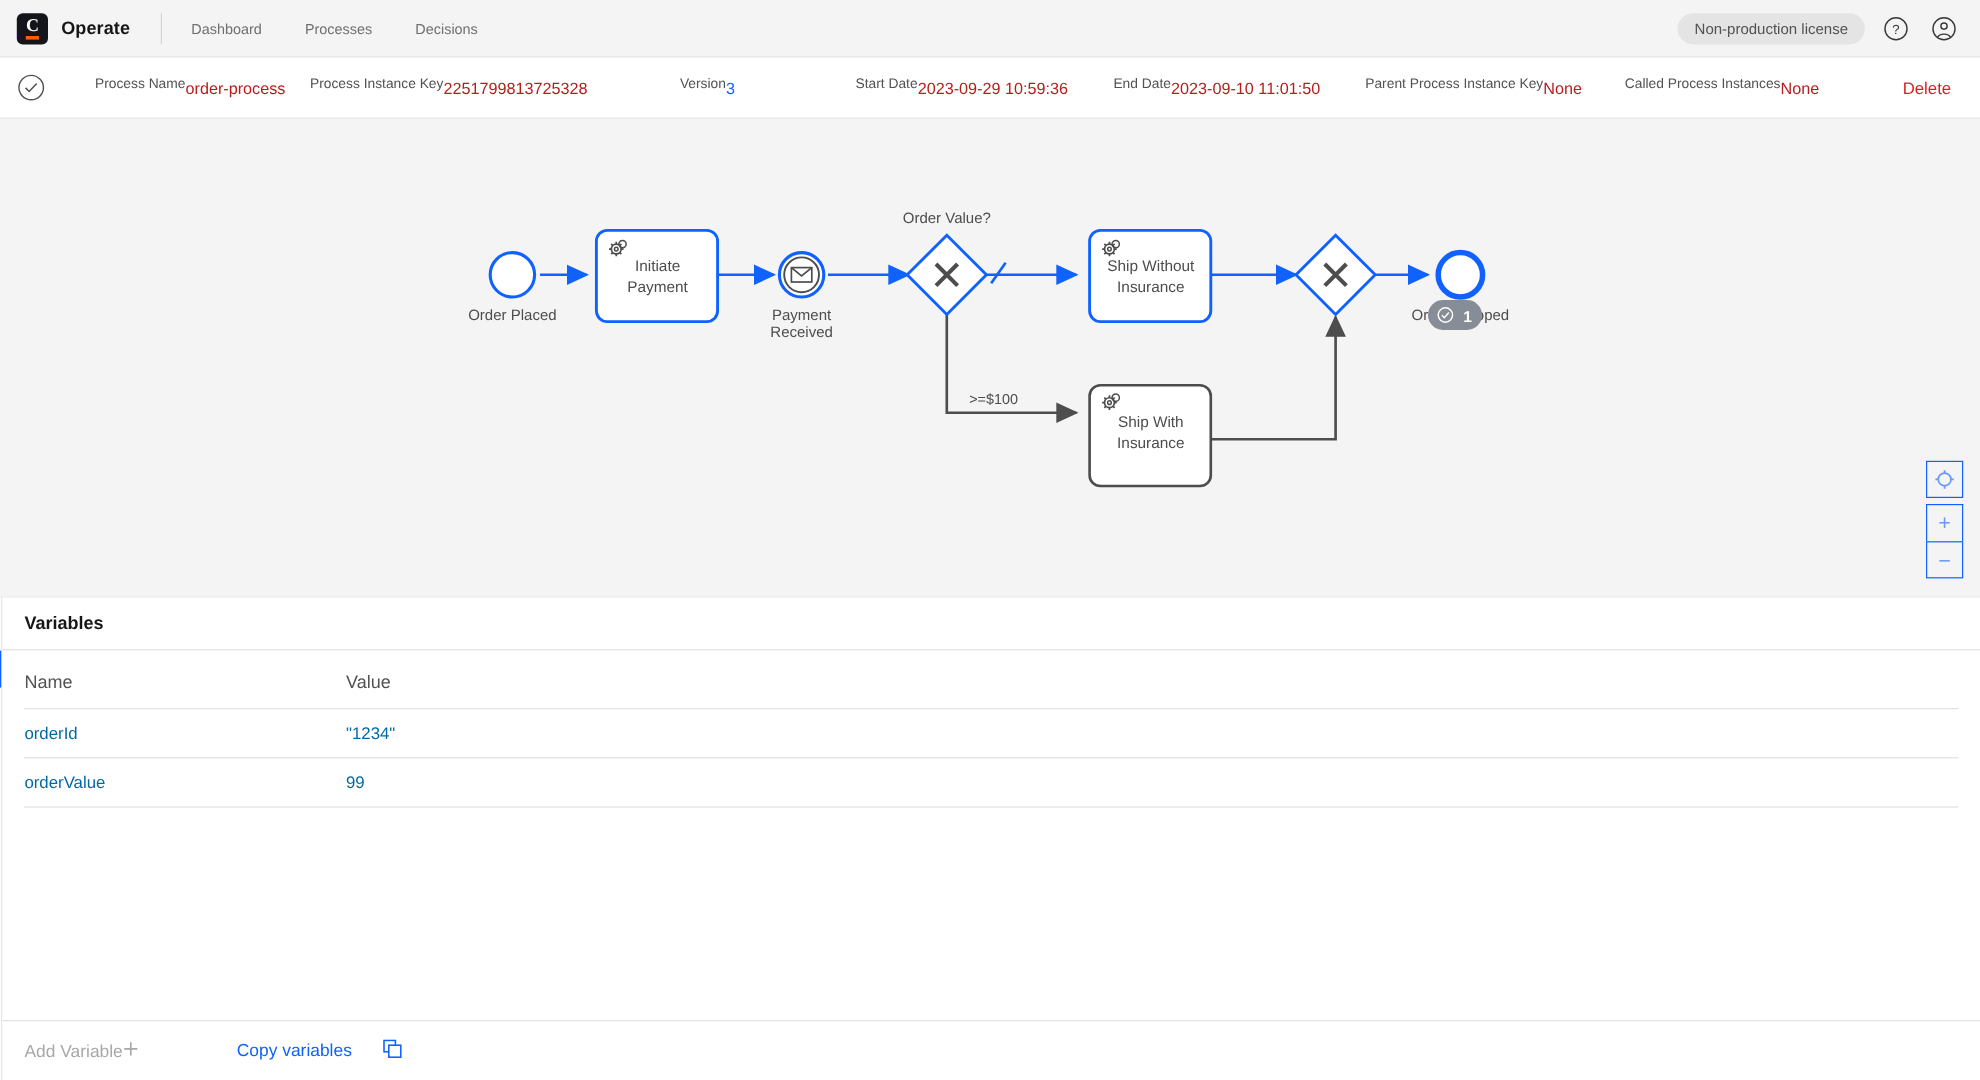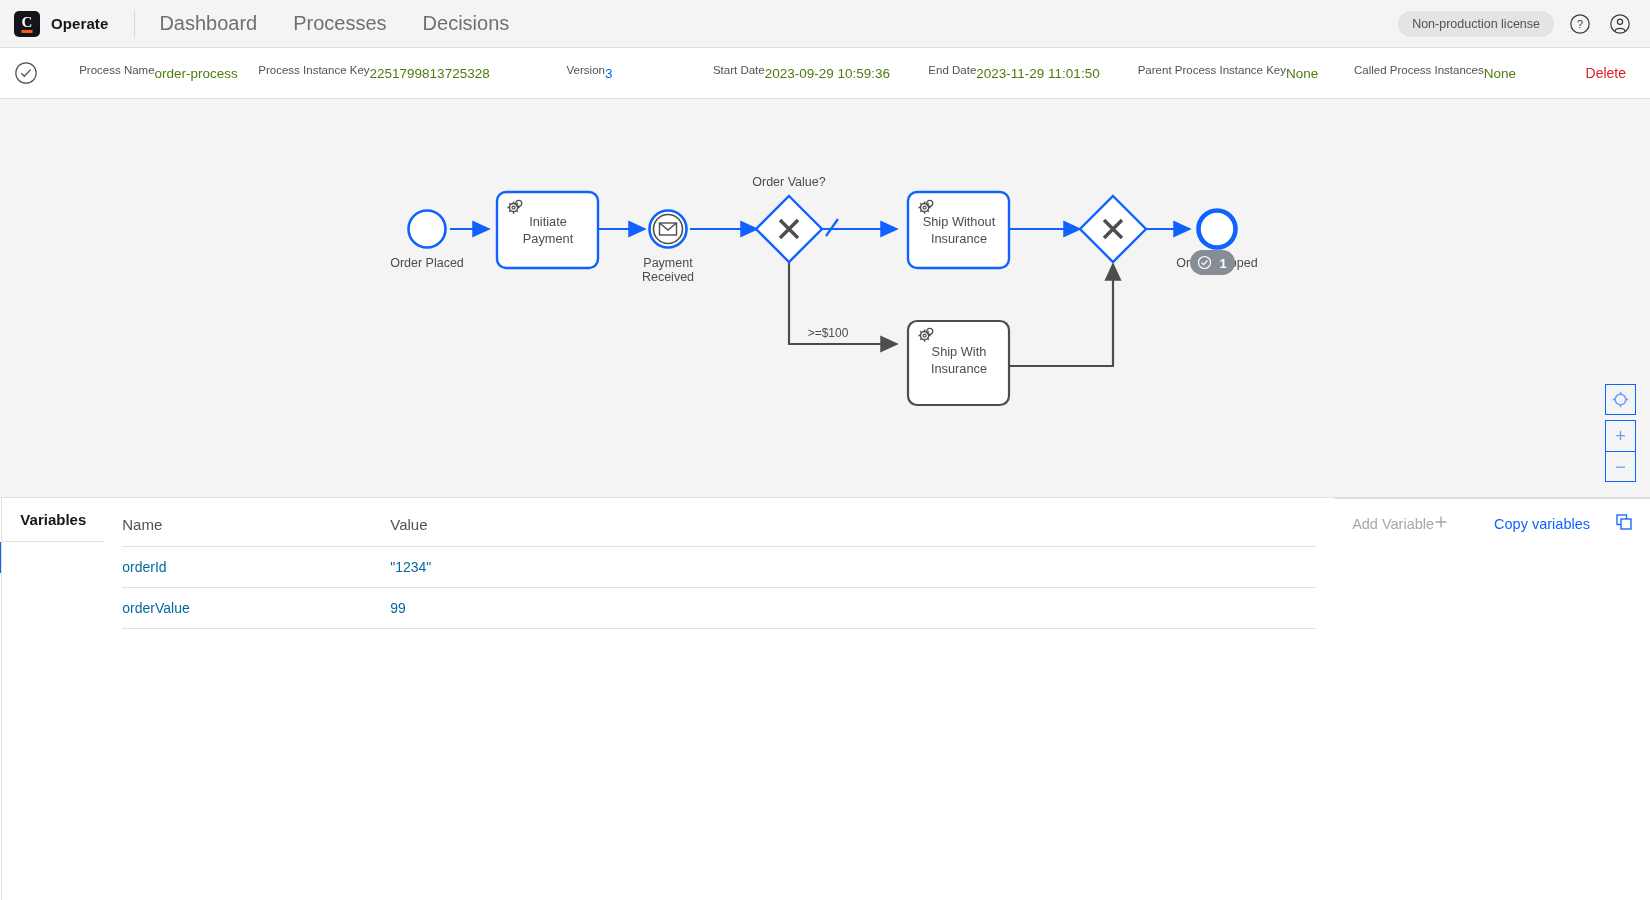"Dashboard" .nav-link { font-size: 20px -> 12px }
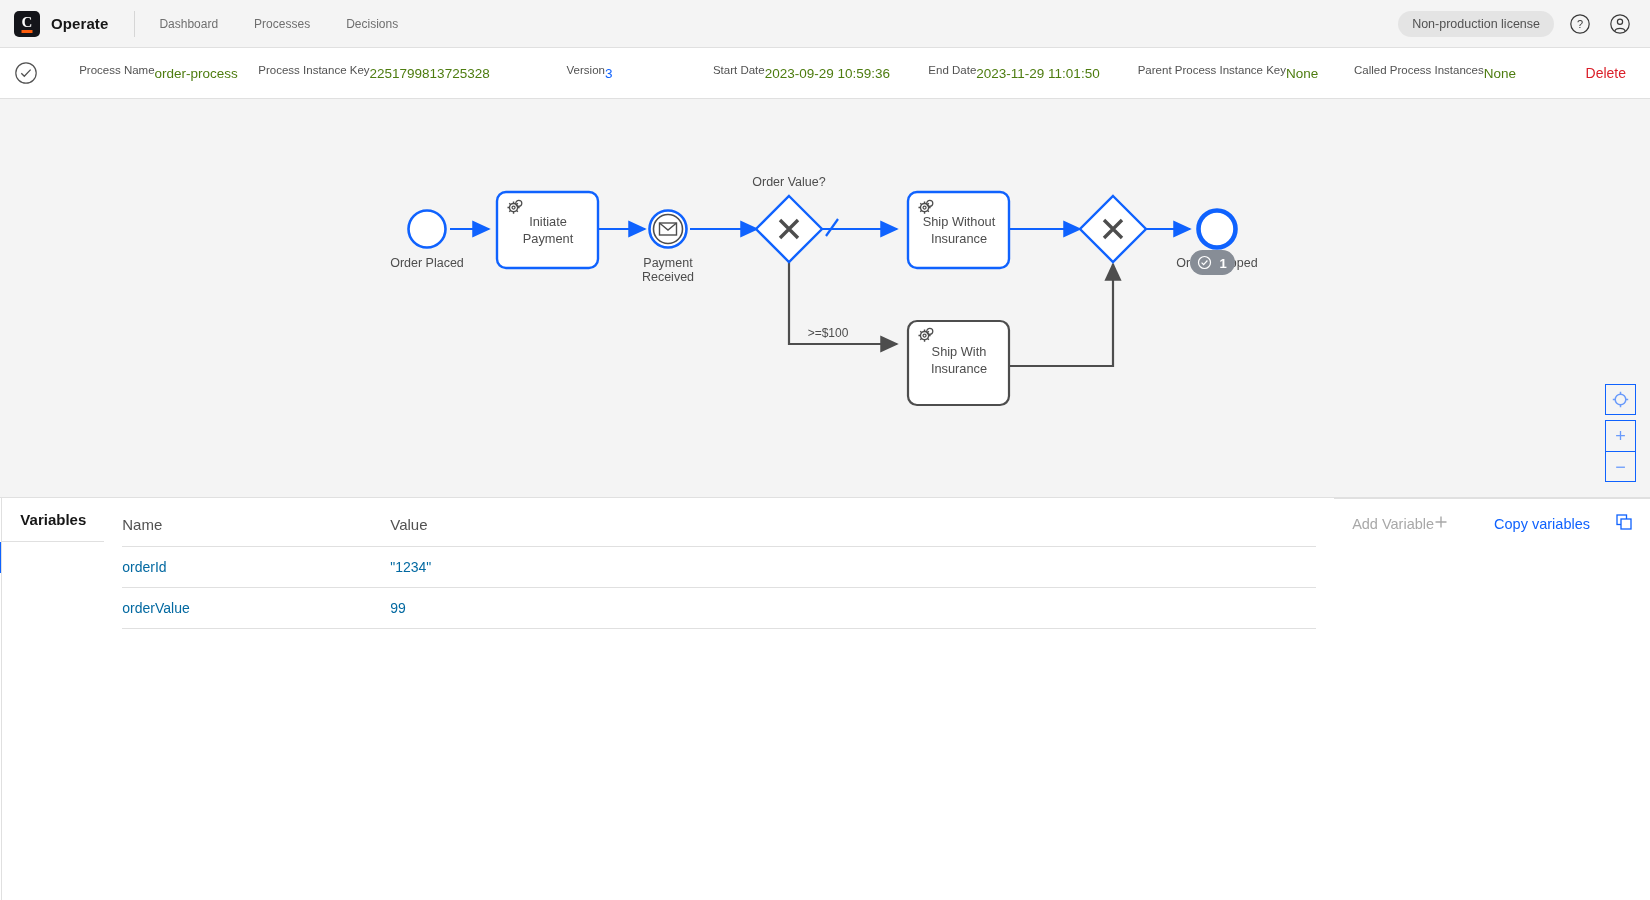"order-process" .meta-value { color: #4d7c0f -> #b91c1c }
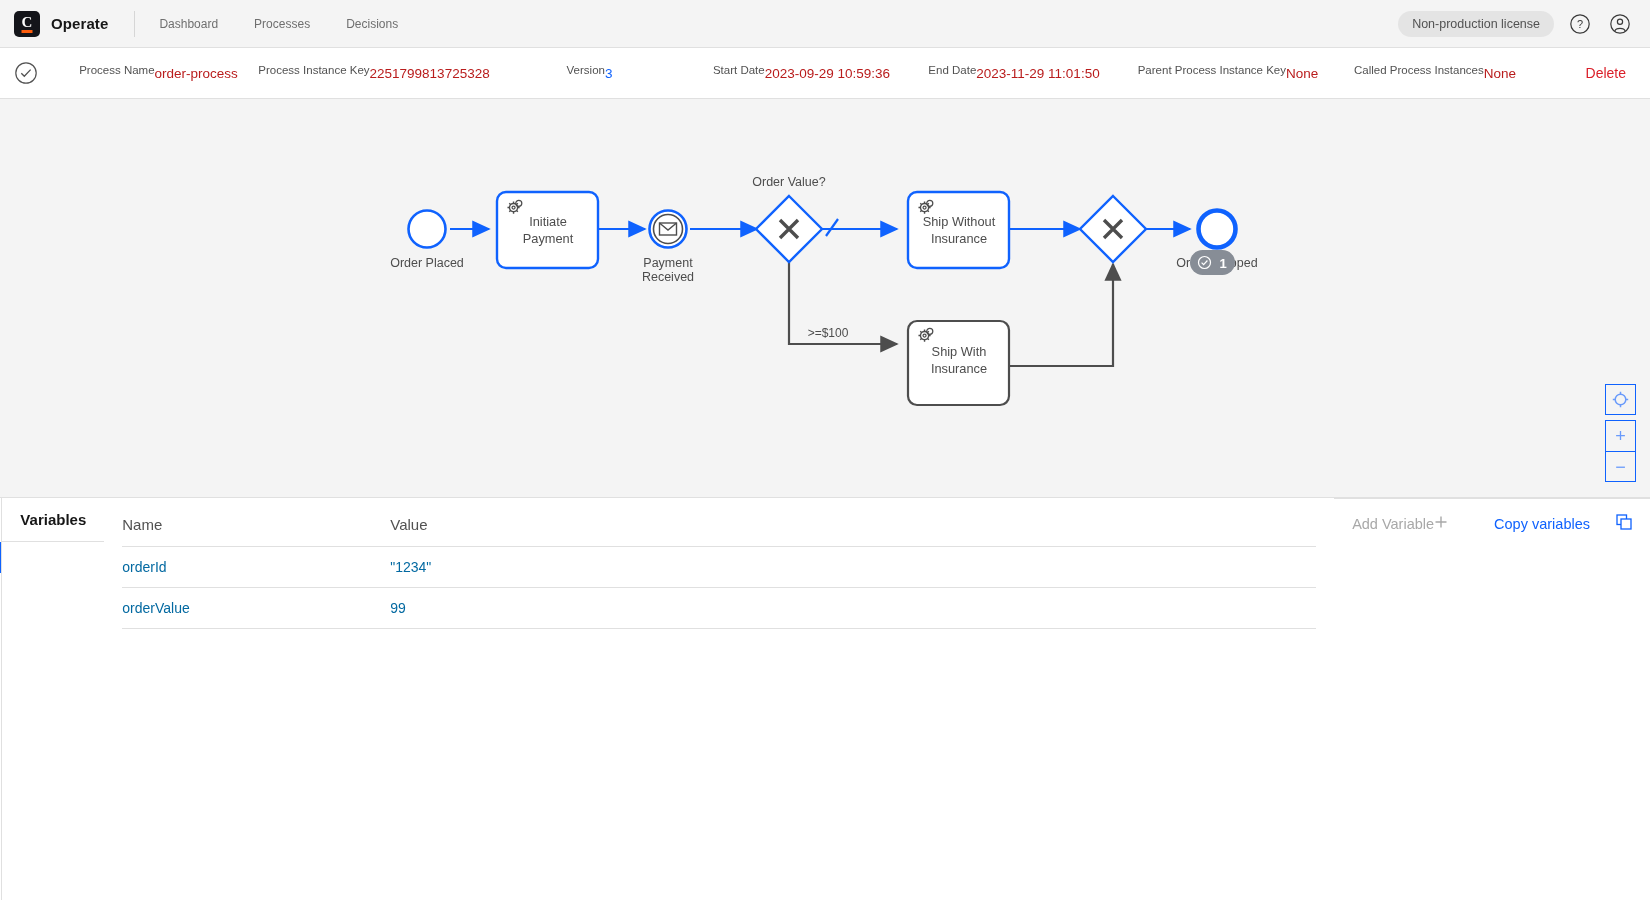"2023-11-29 11:01:50" span.meta-value { text: 2023-11-29 -> 2023-09-10 }
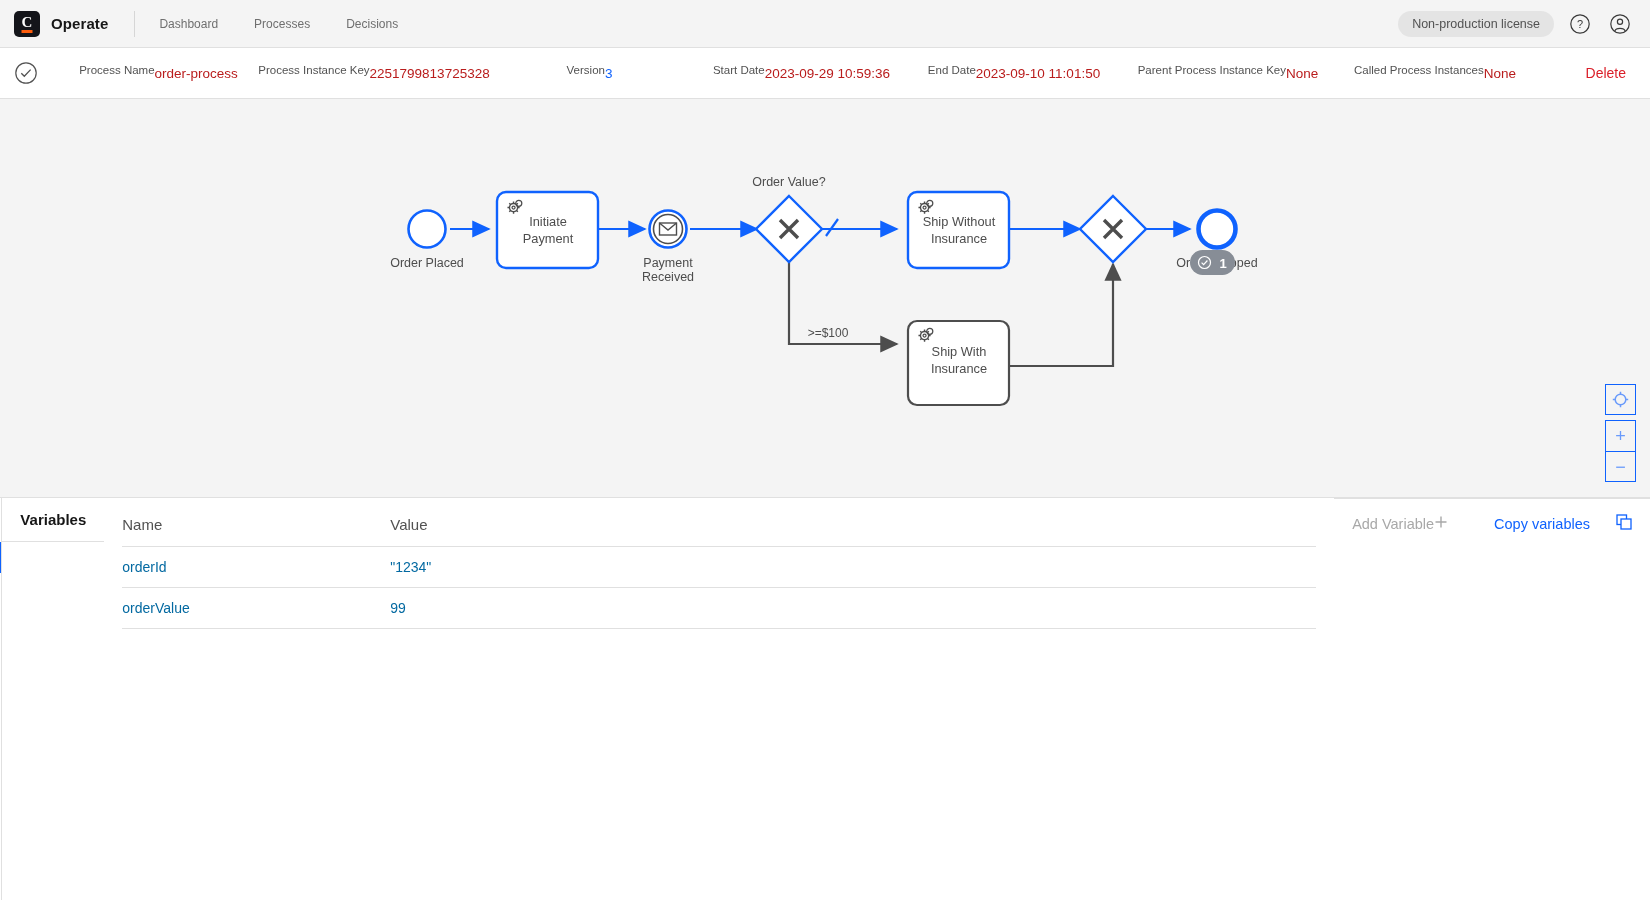"Variables" .vars-panel { flex-direction: none -> column }
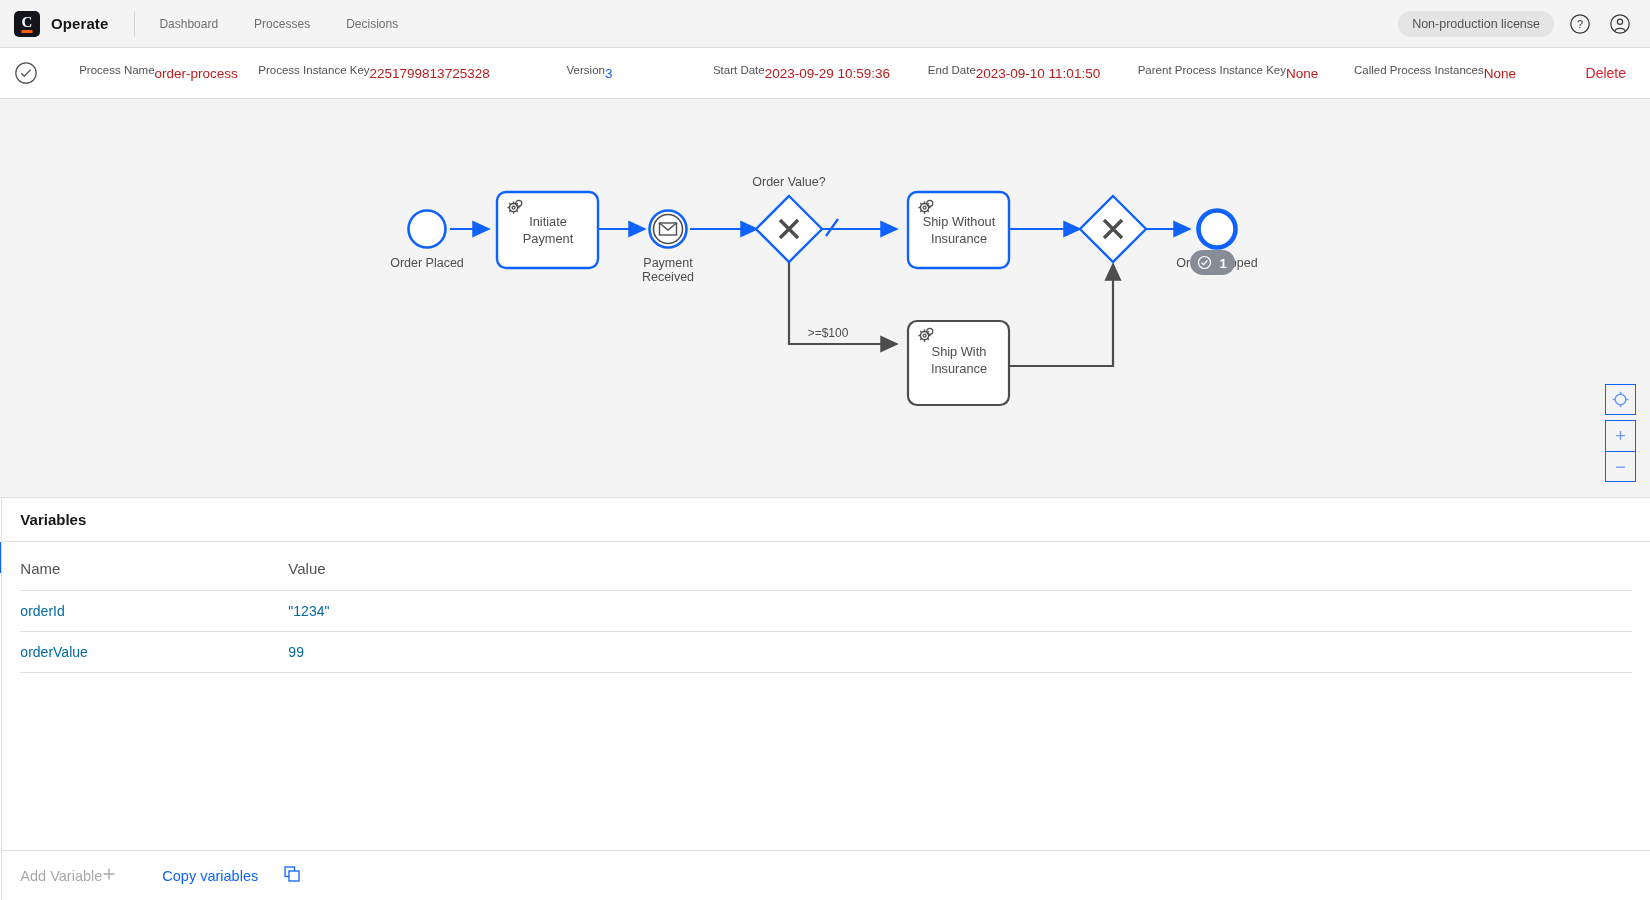"Copy variables" .copy-vars { margin-left: none -> 35px }
